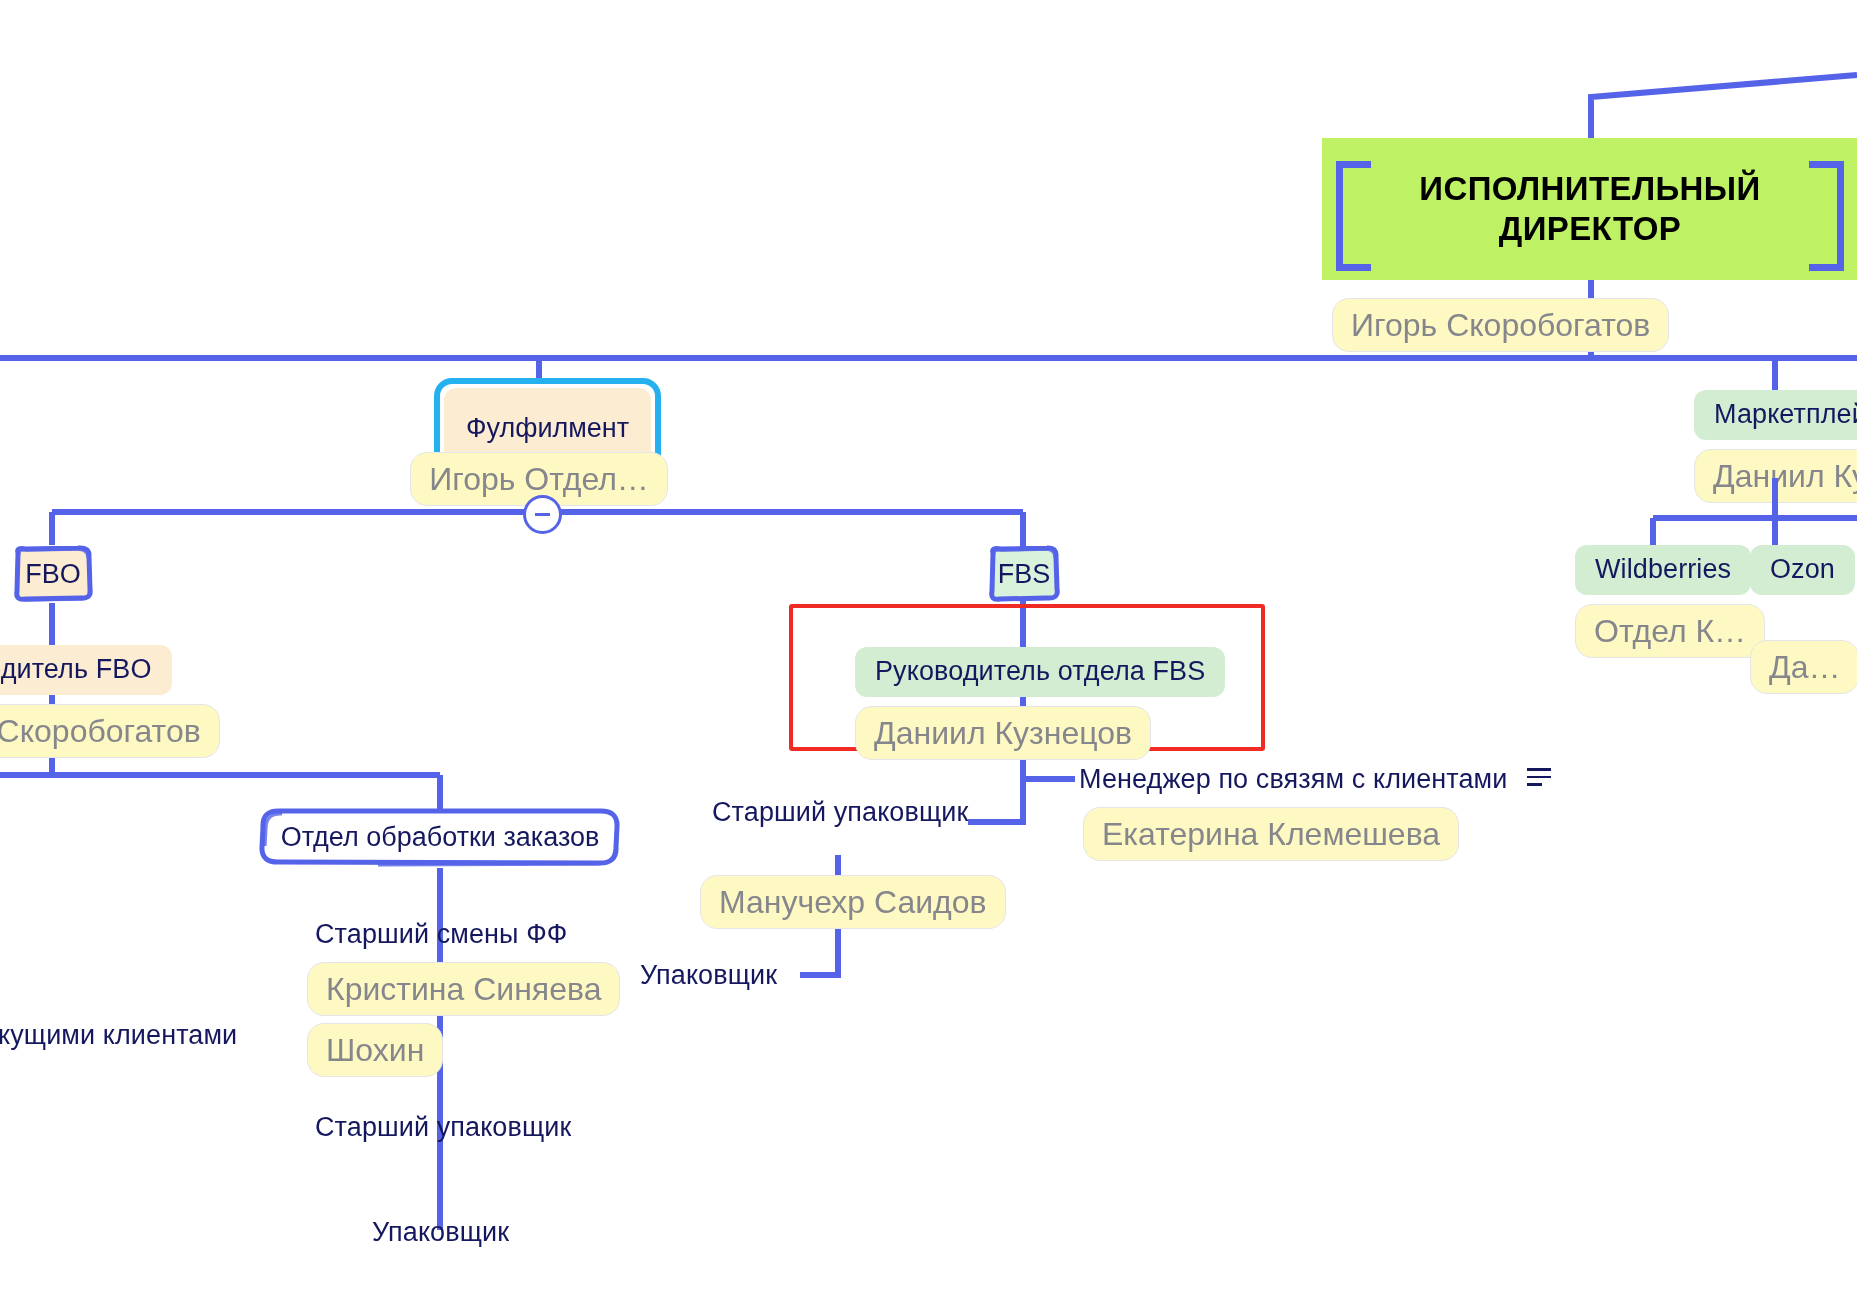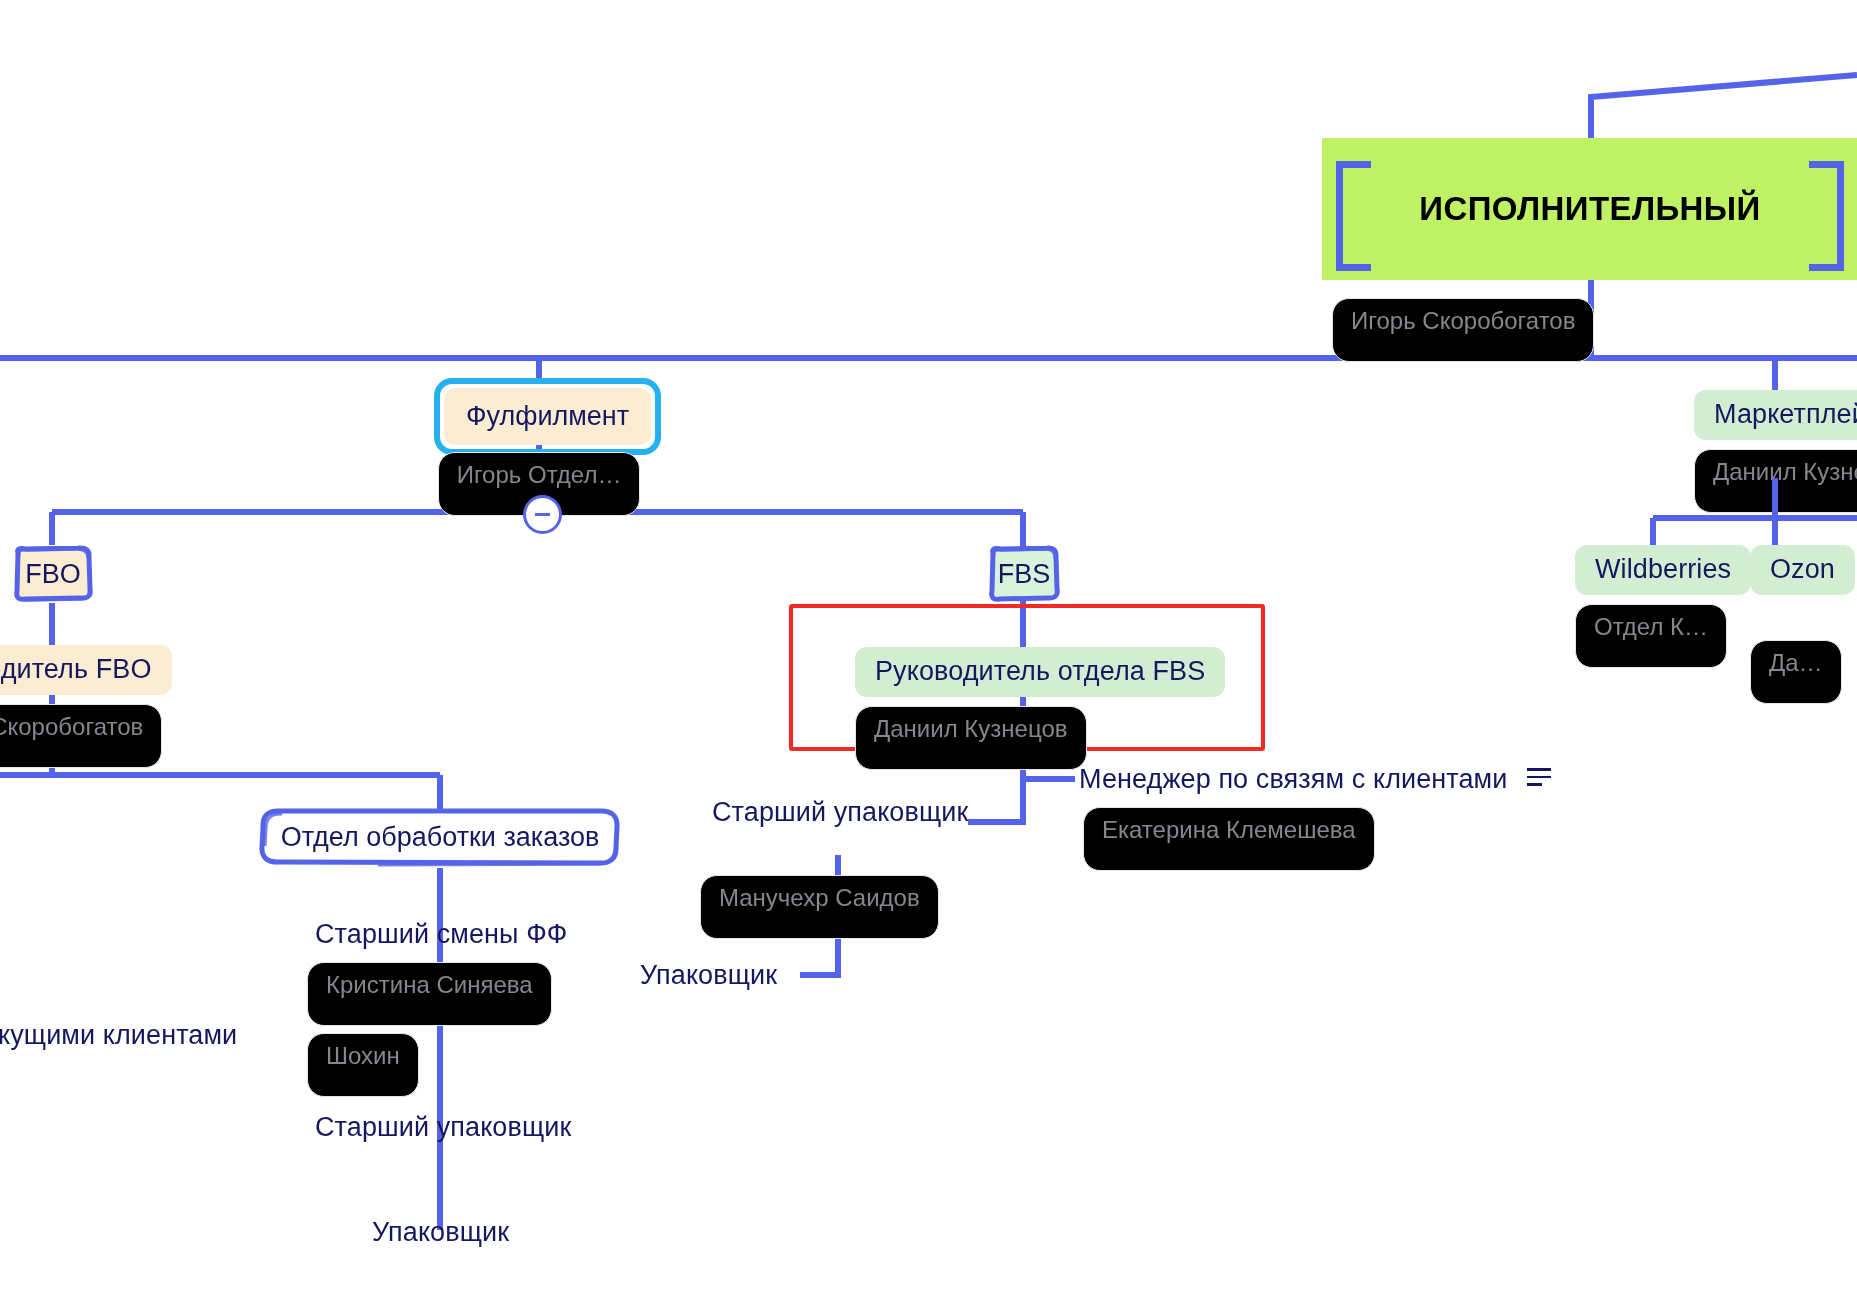"ДИРЕКТОР" div { html: none -> <div>ДИРЕКТОР</div> }
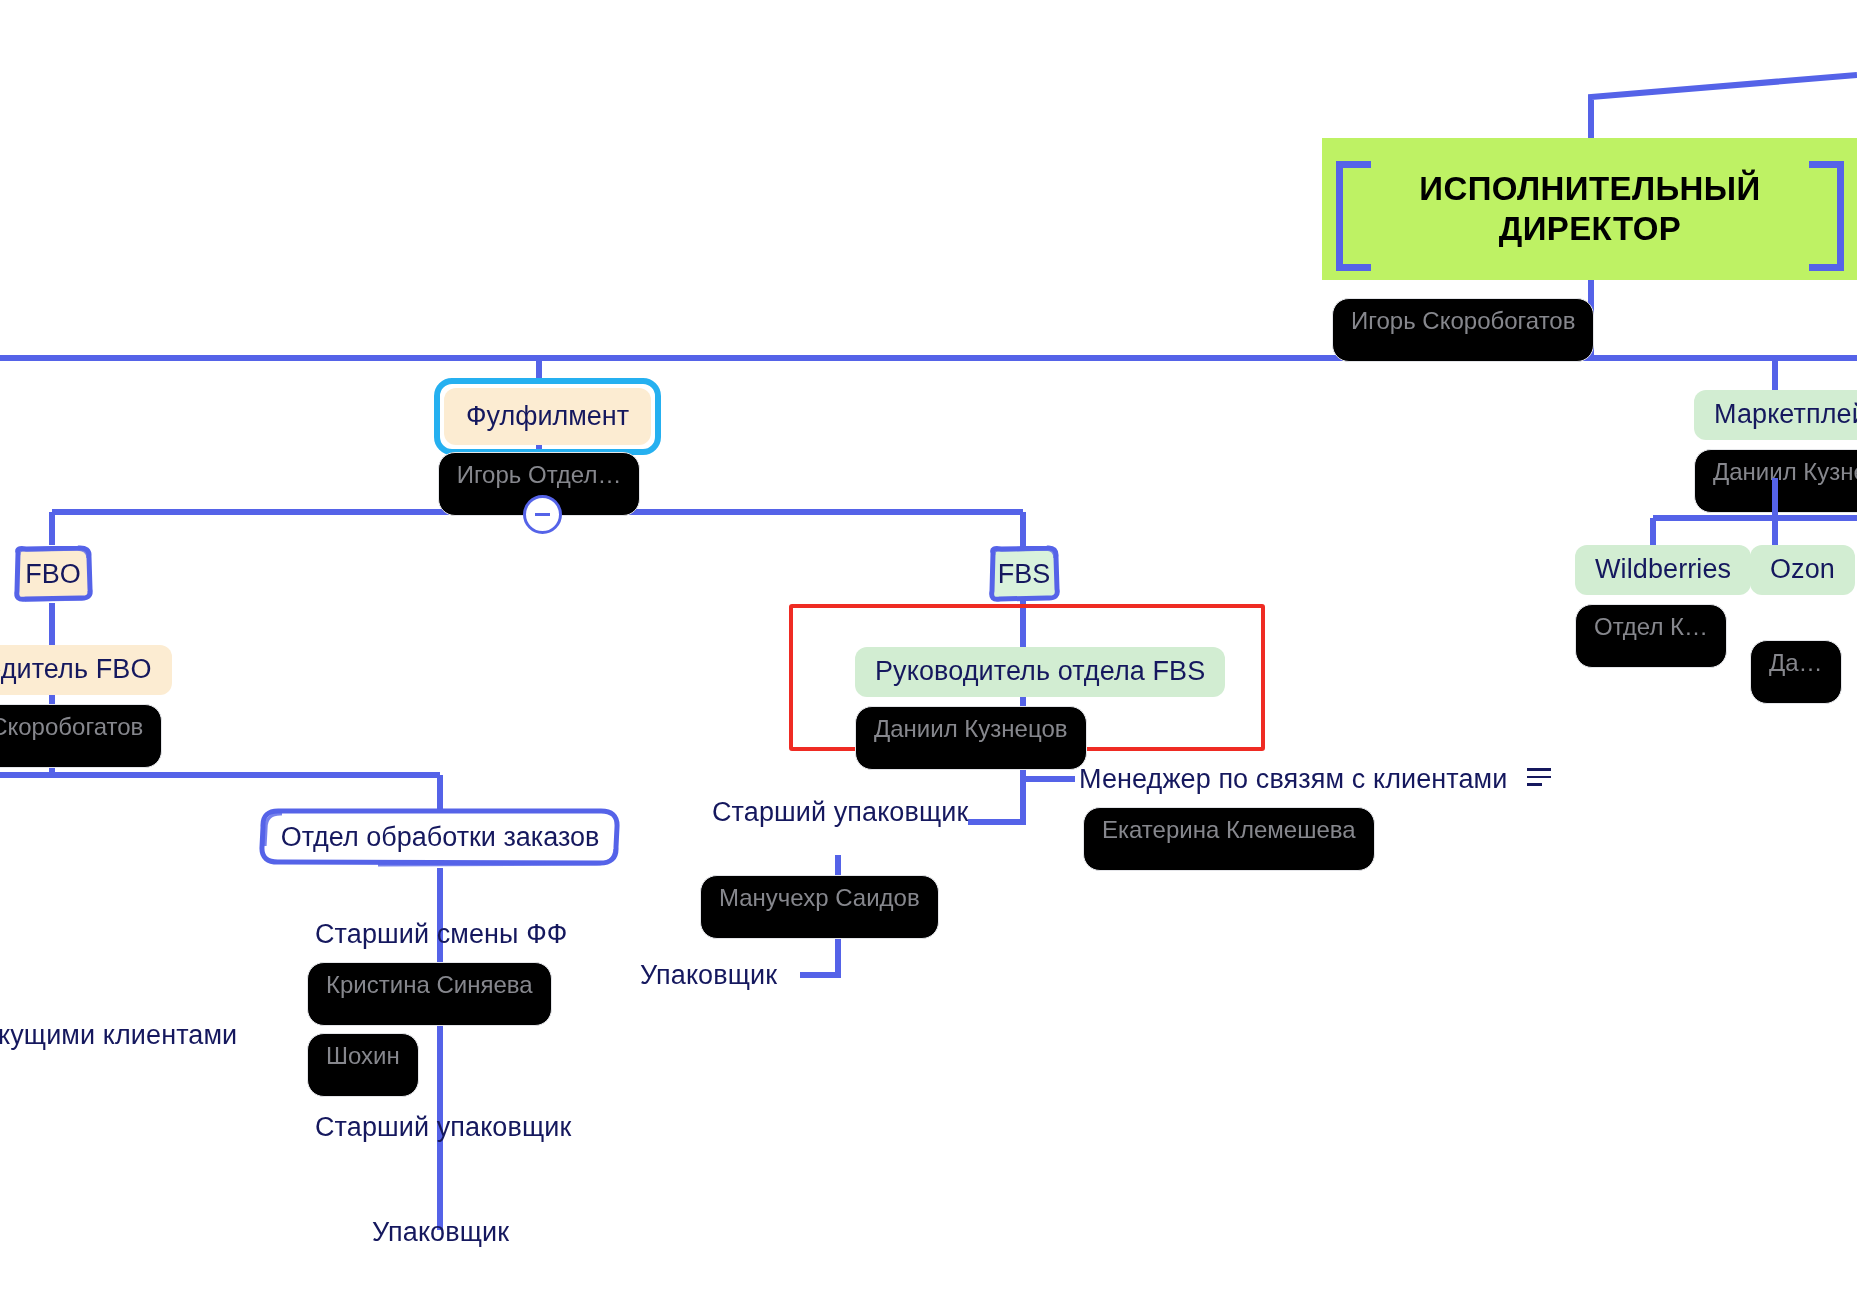"Игорь Скоробогатов" .chip { background: #000000 -> #fef9c3; font-size: 24px -> 32px; padding: 10px 18px 28px 18px -> 10px 18px 10px 18px }
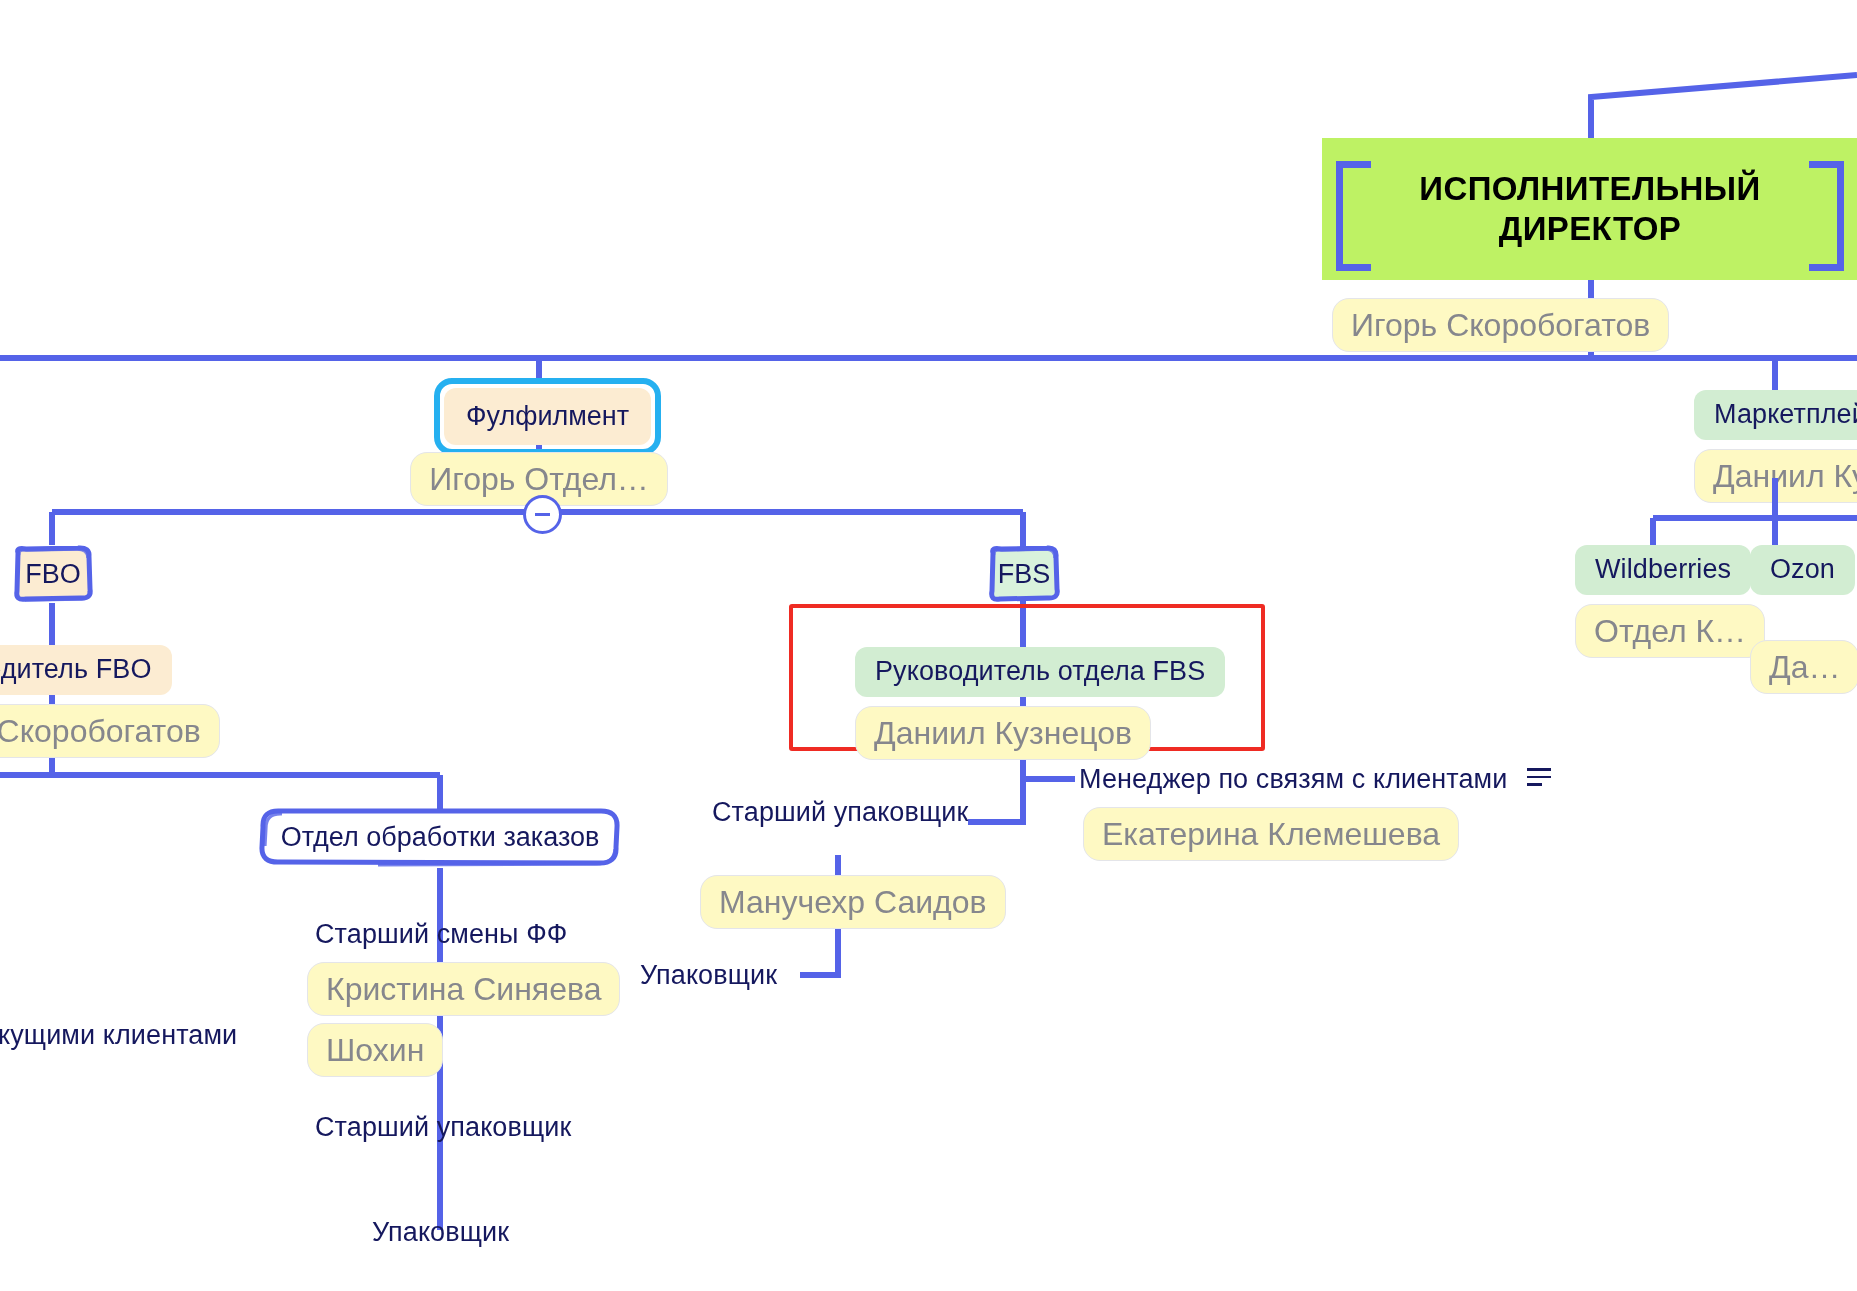"Фулфилмент" #node-fulfilment .inner { padding: 13px 22px -> 25px 22px }
